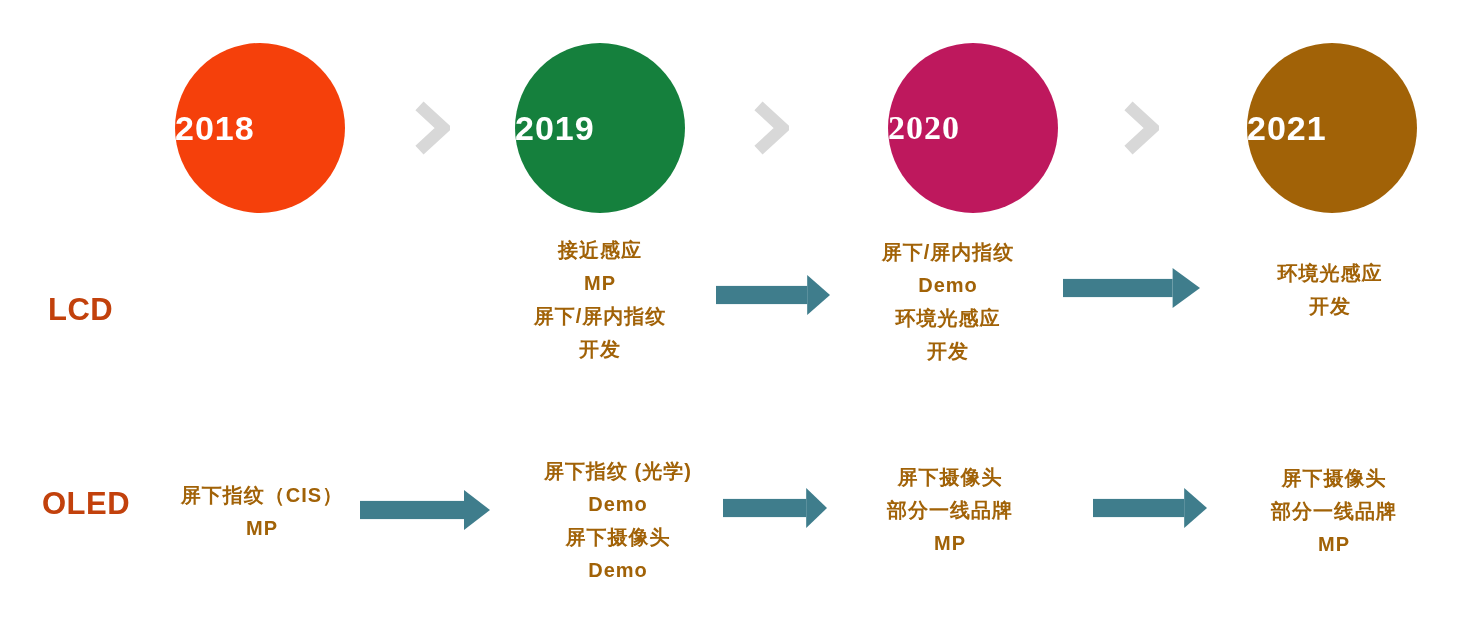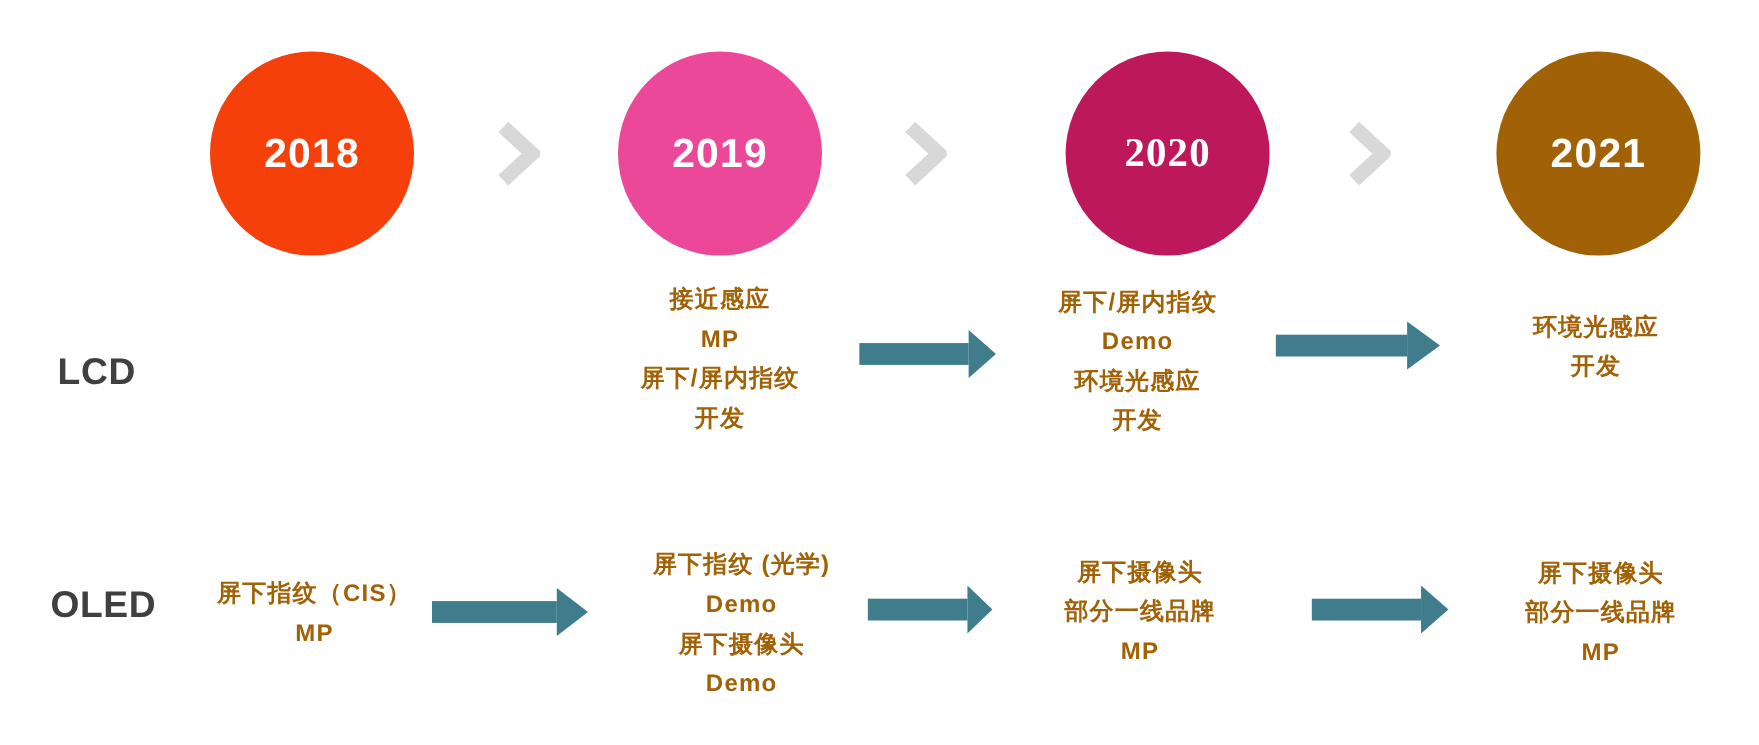"2018" .year-circle { justify-content: center -> none }
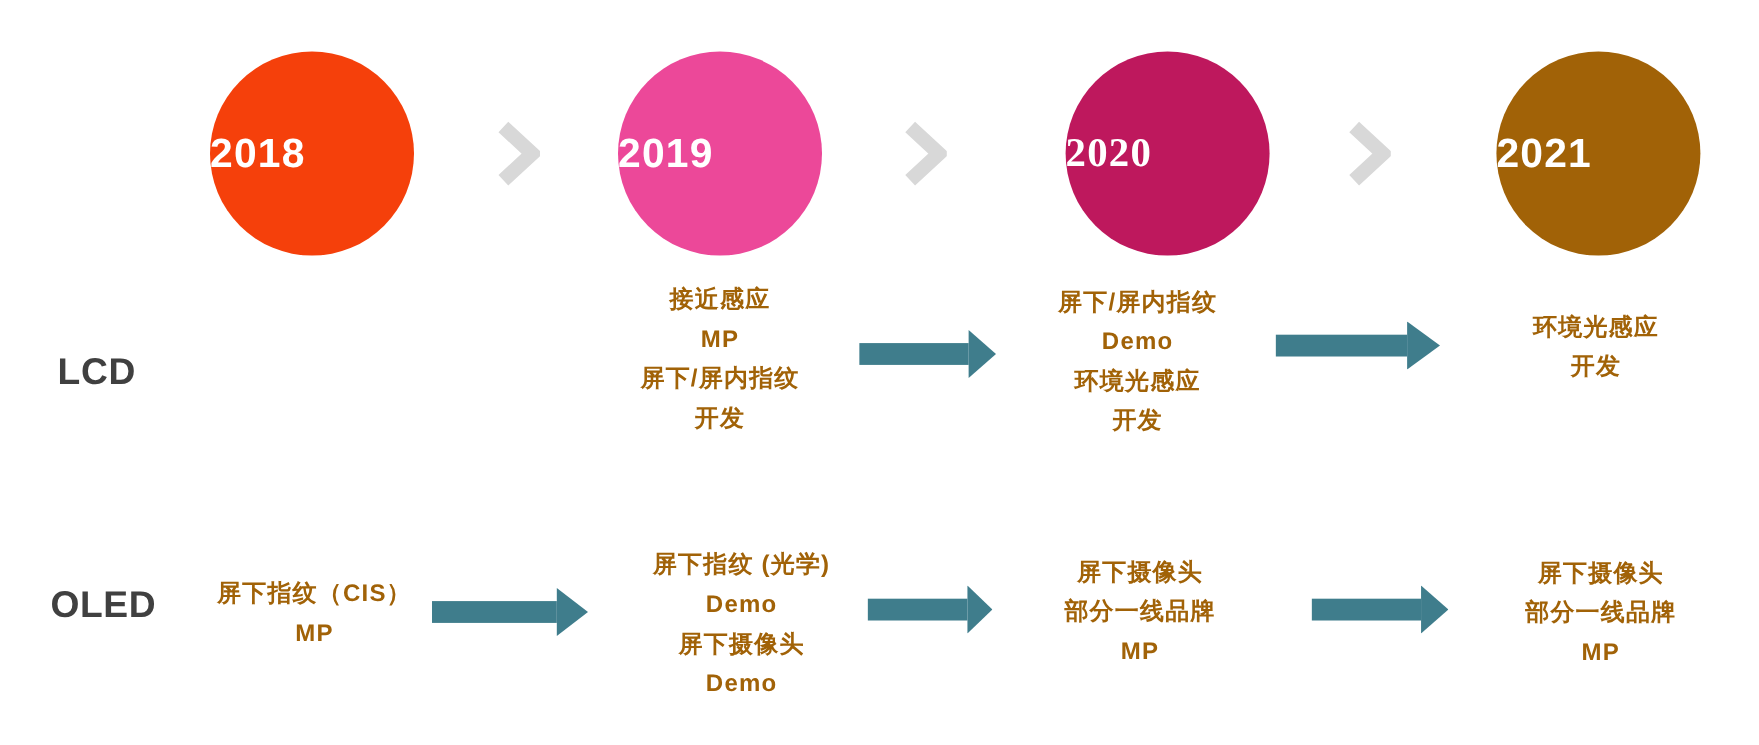"2019" div.year-circle { background-color: #ec4899 -> #15803d }
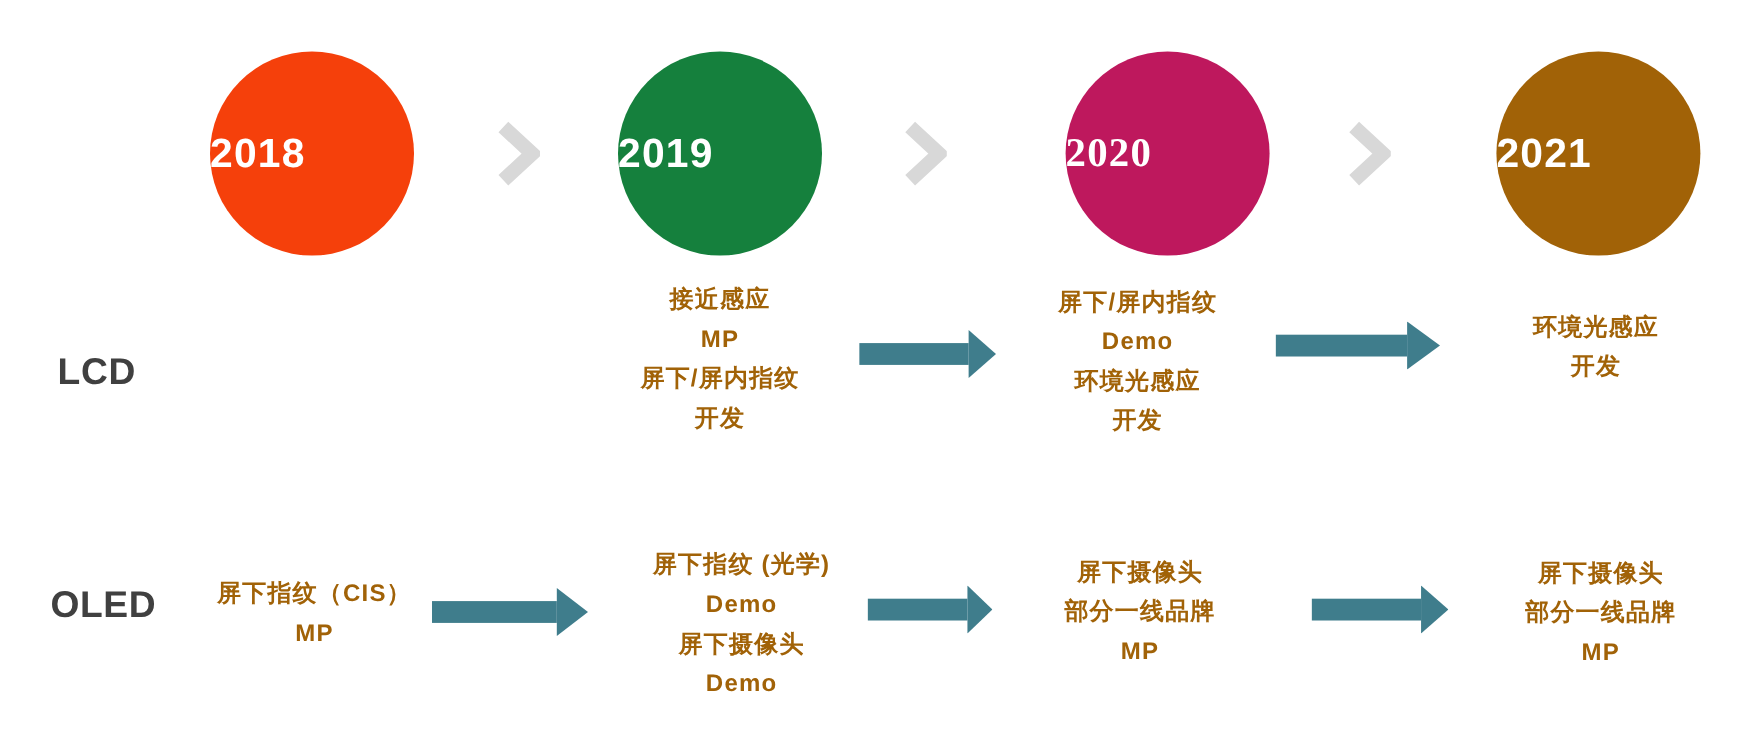"LCD" .row-label { color: #404040 -> #c2410c }
